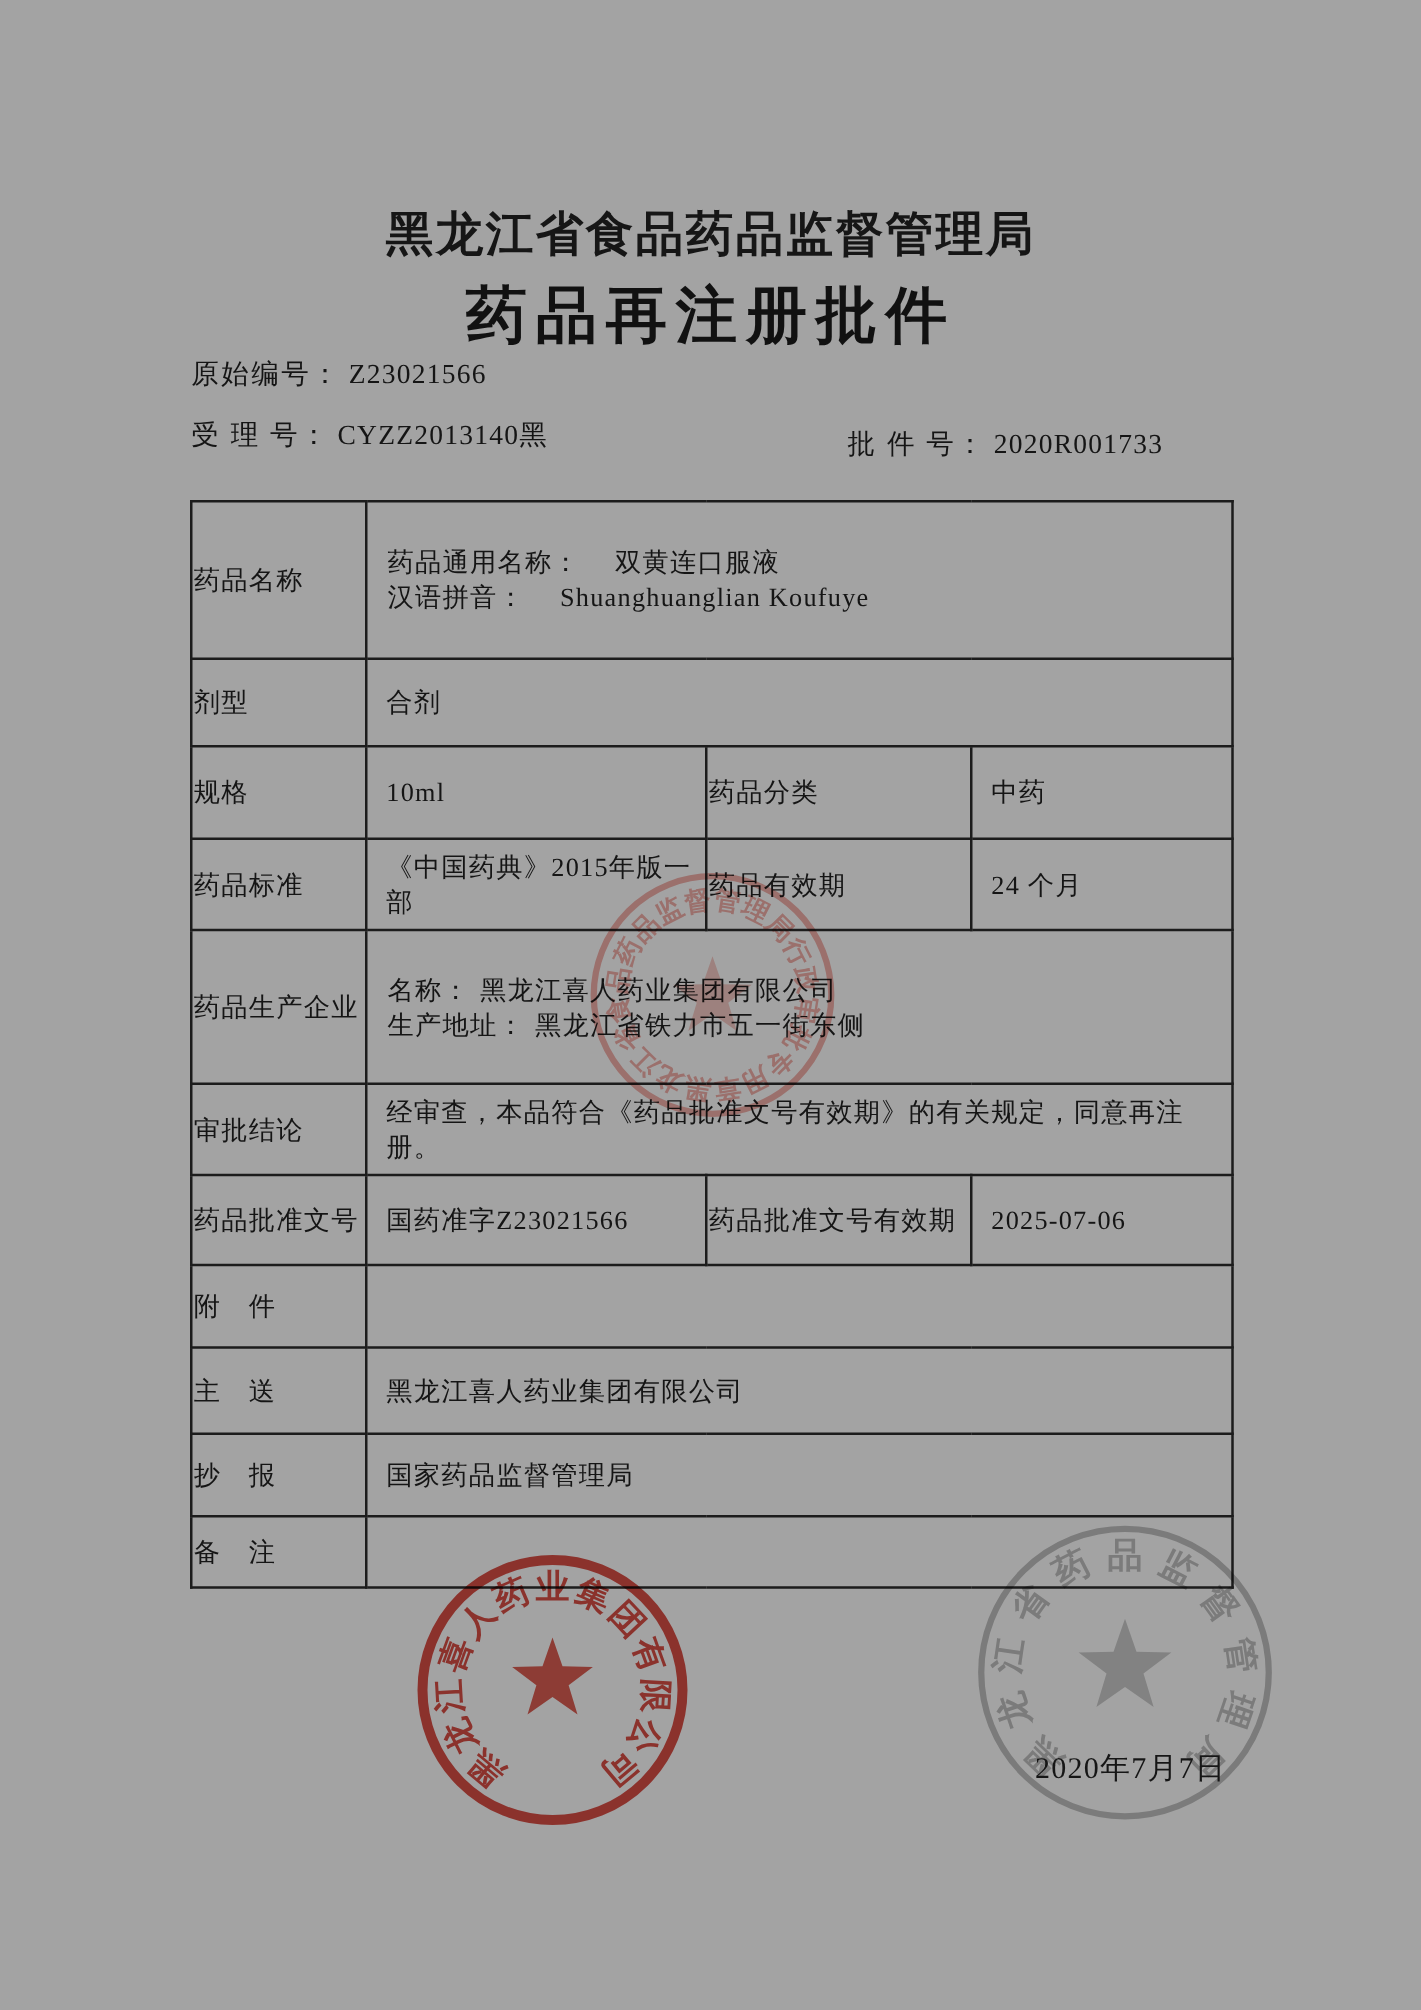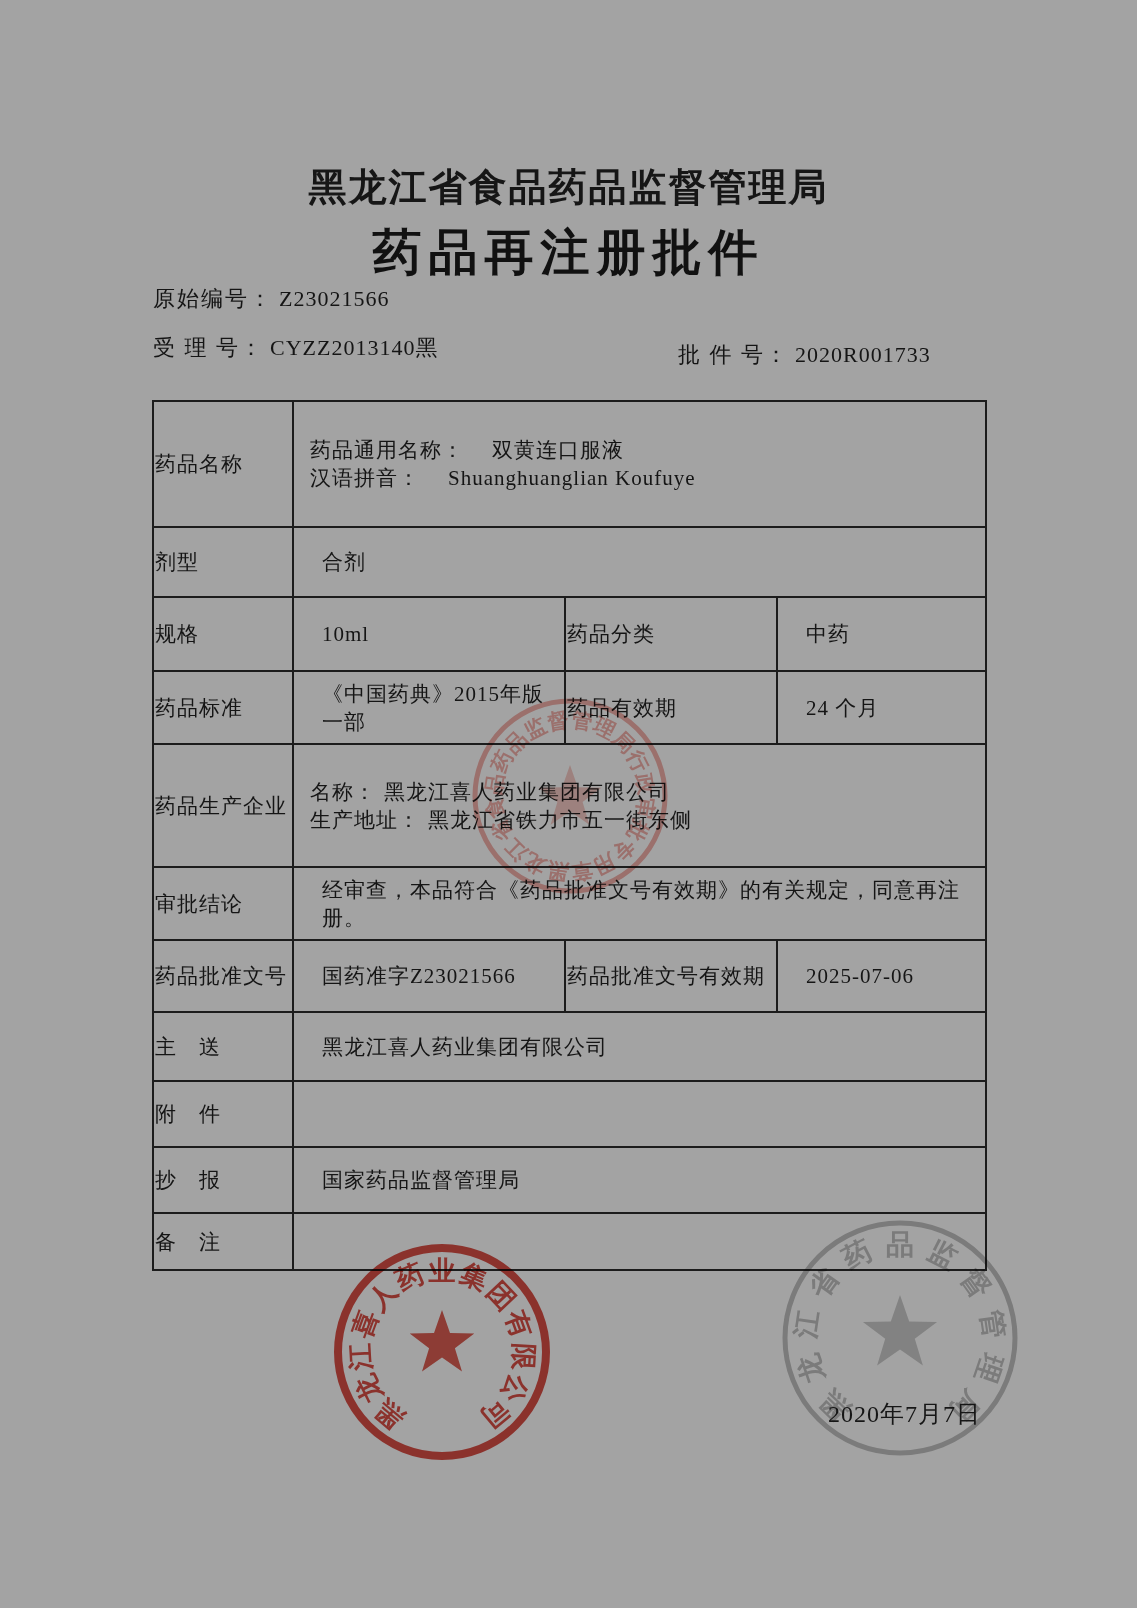"合剂" td.val { padding: 4px 10px 4px 28px -> 4px 10px 4px 15px }
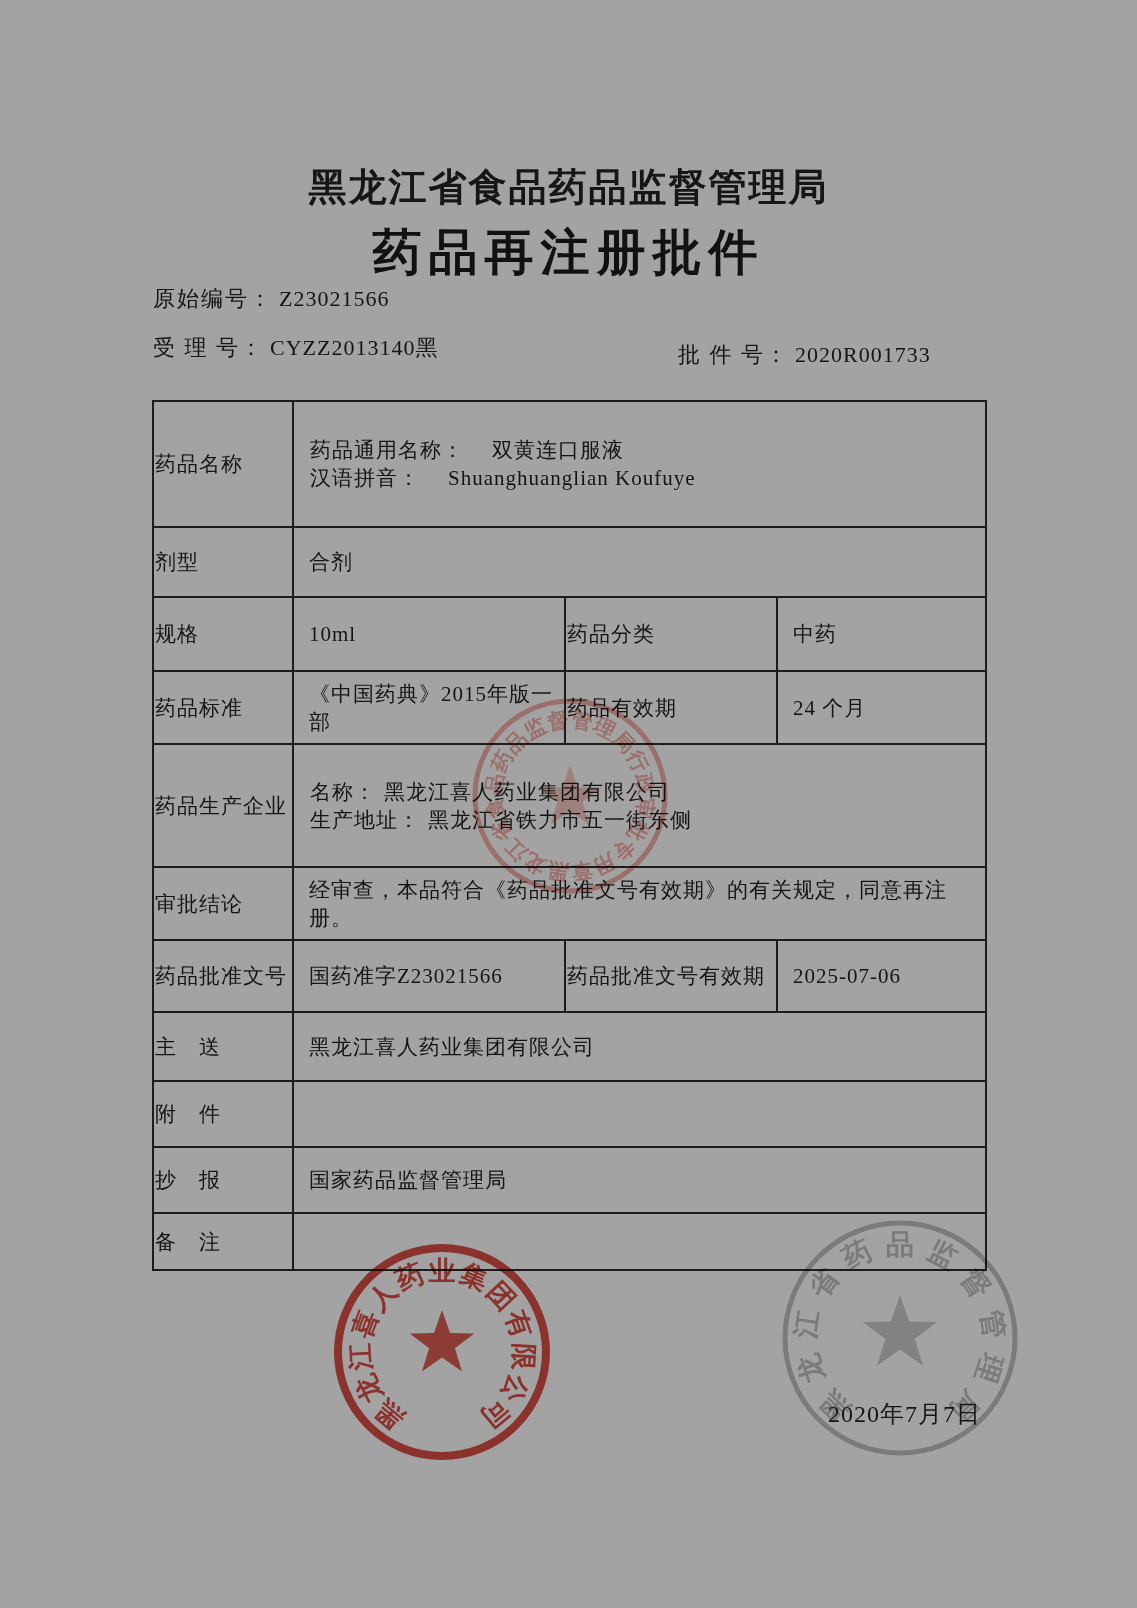"主 送" tr { order: before "附 件" -> after "附 件" }
